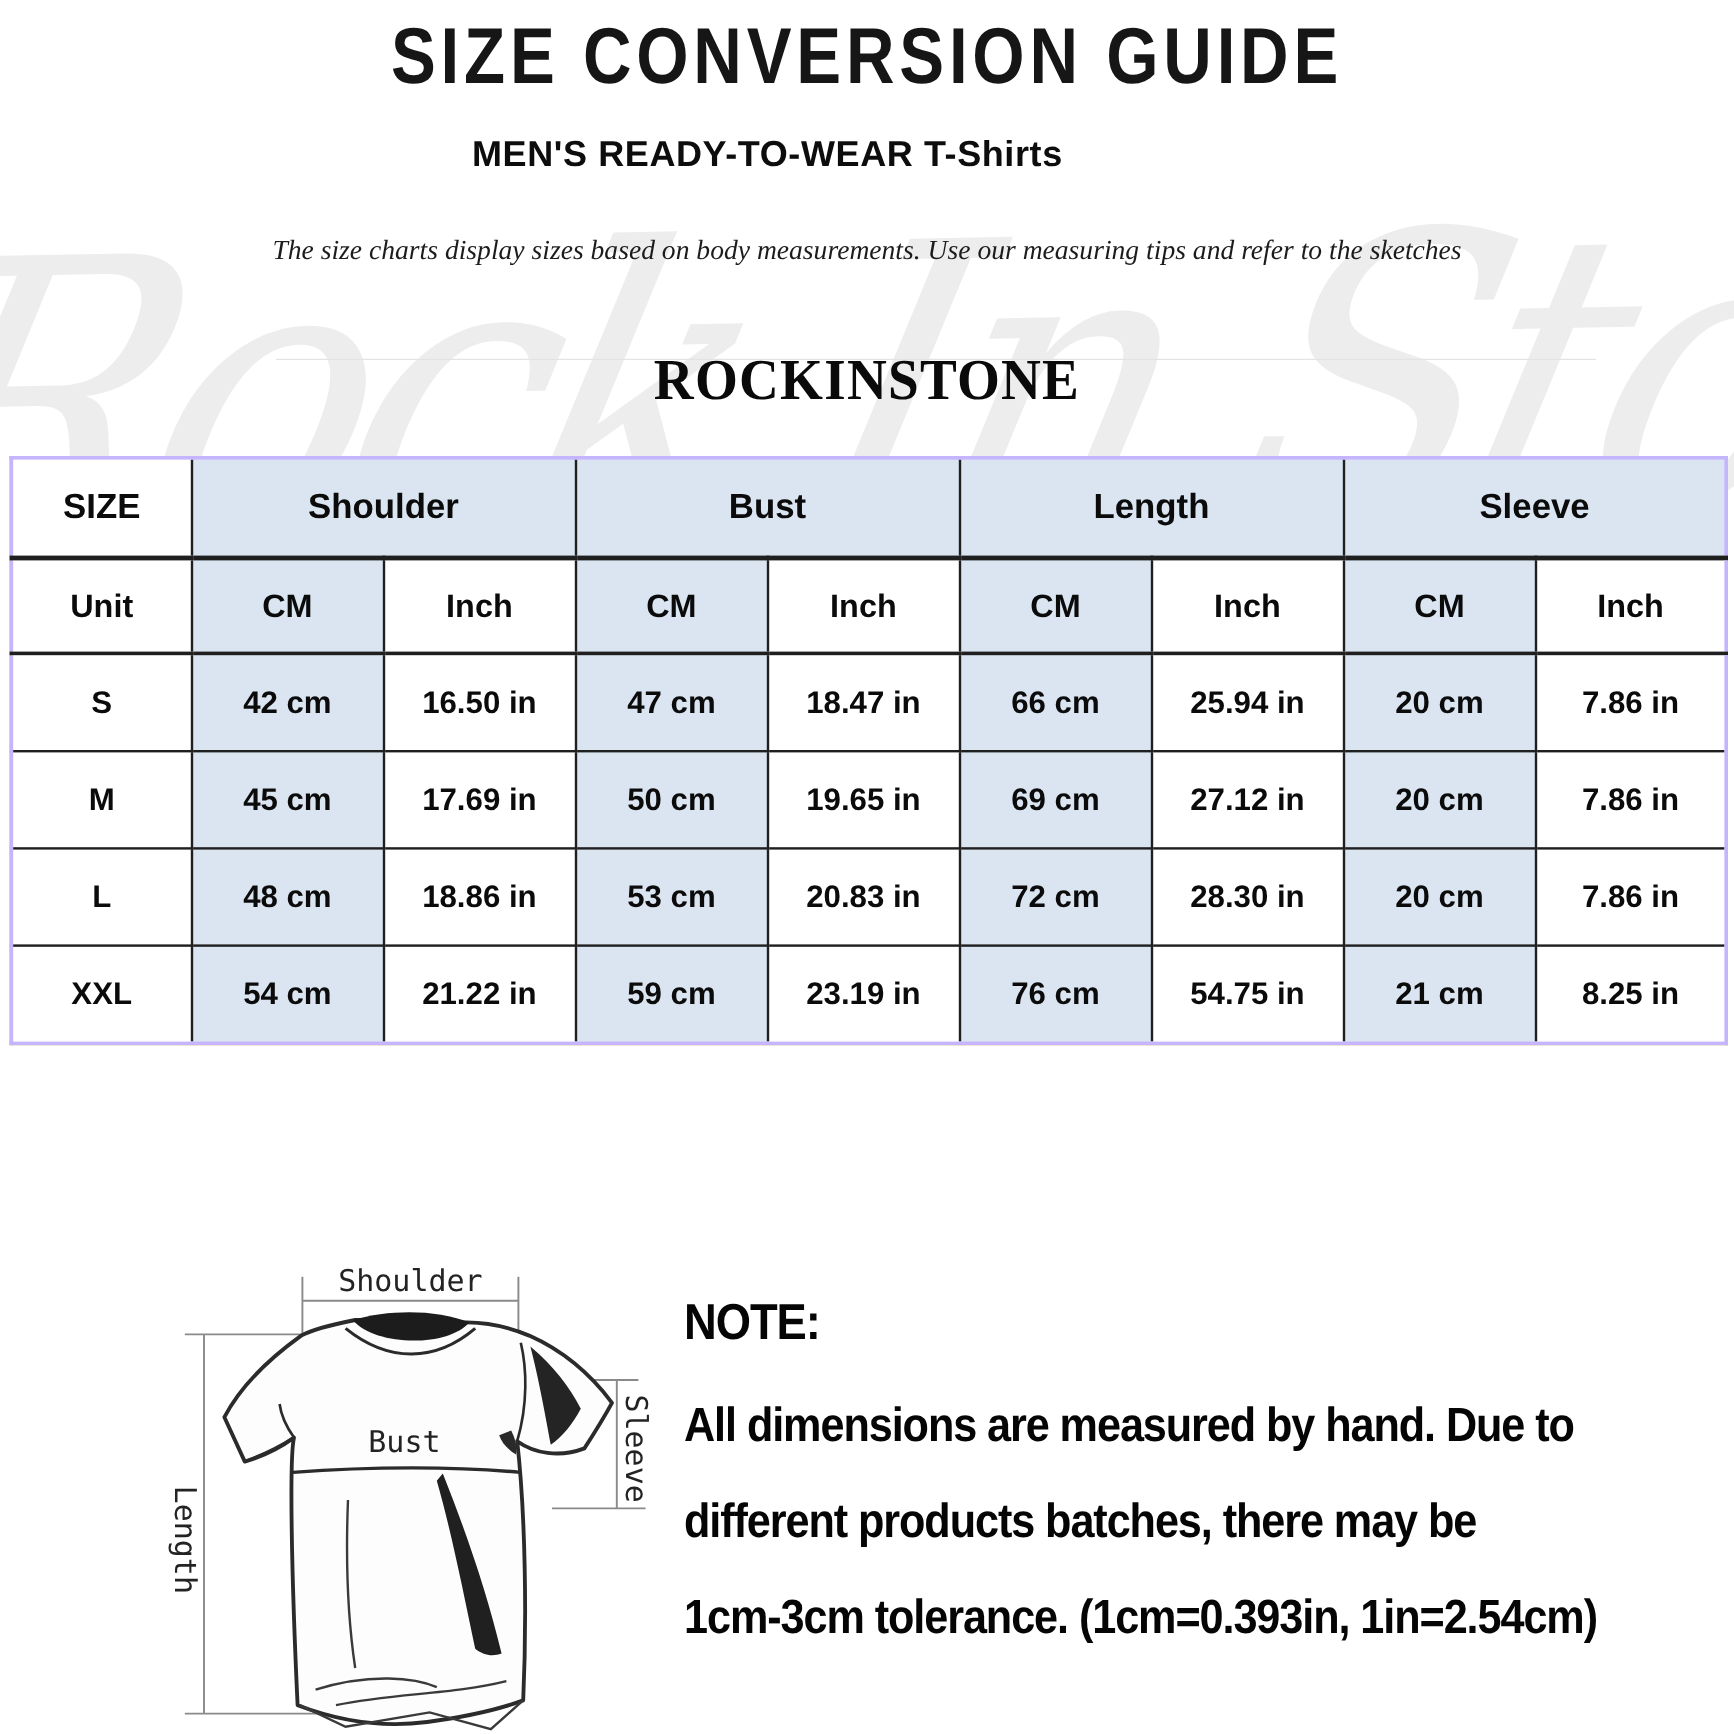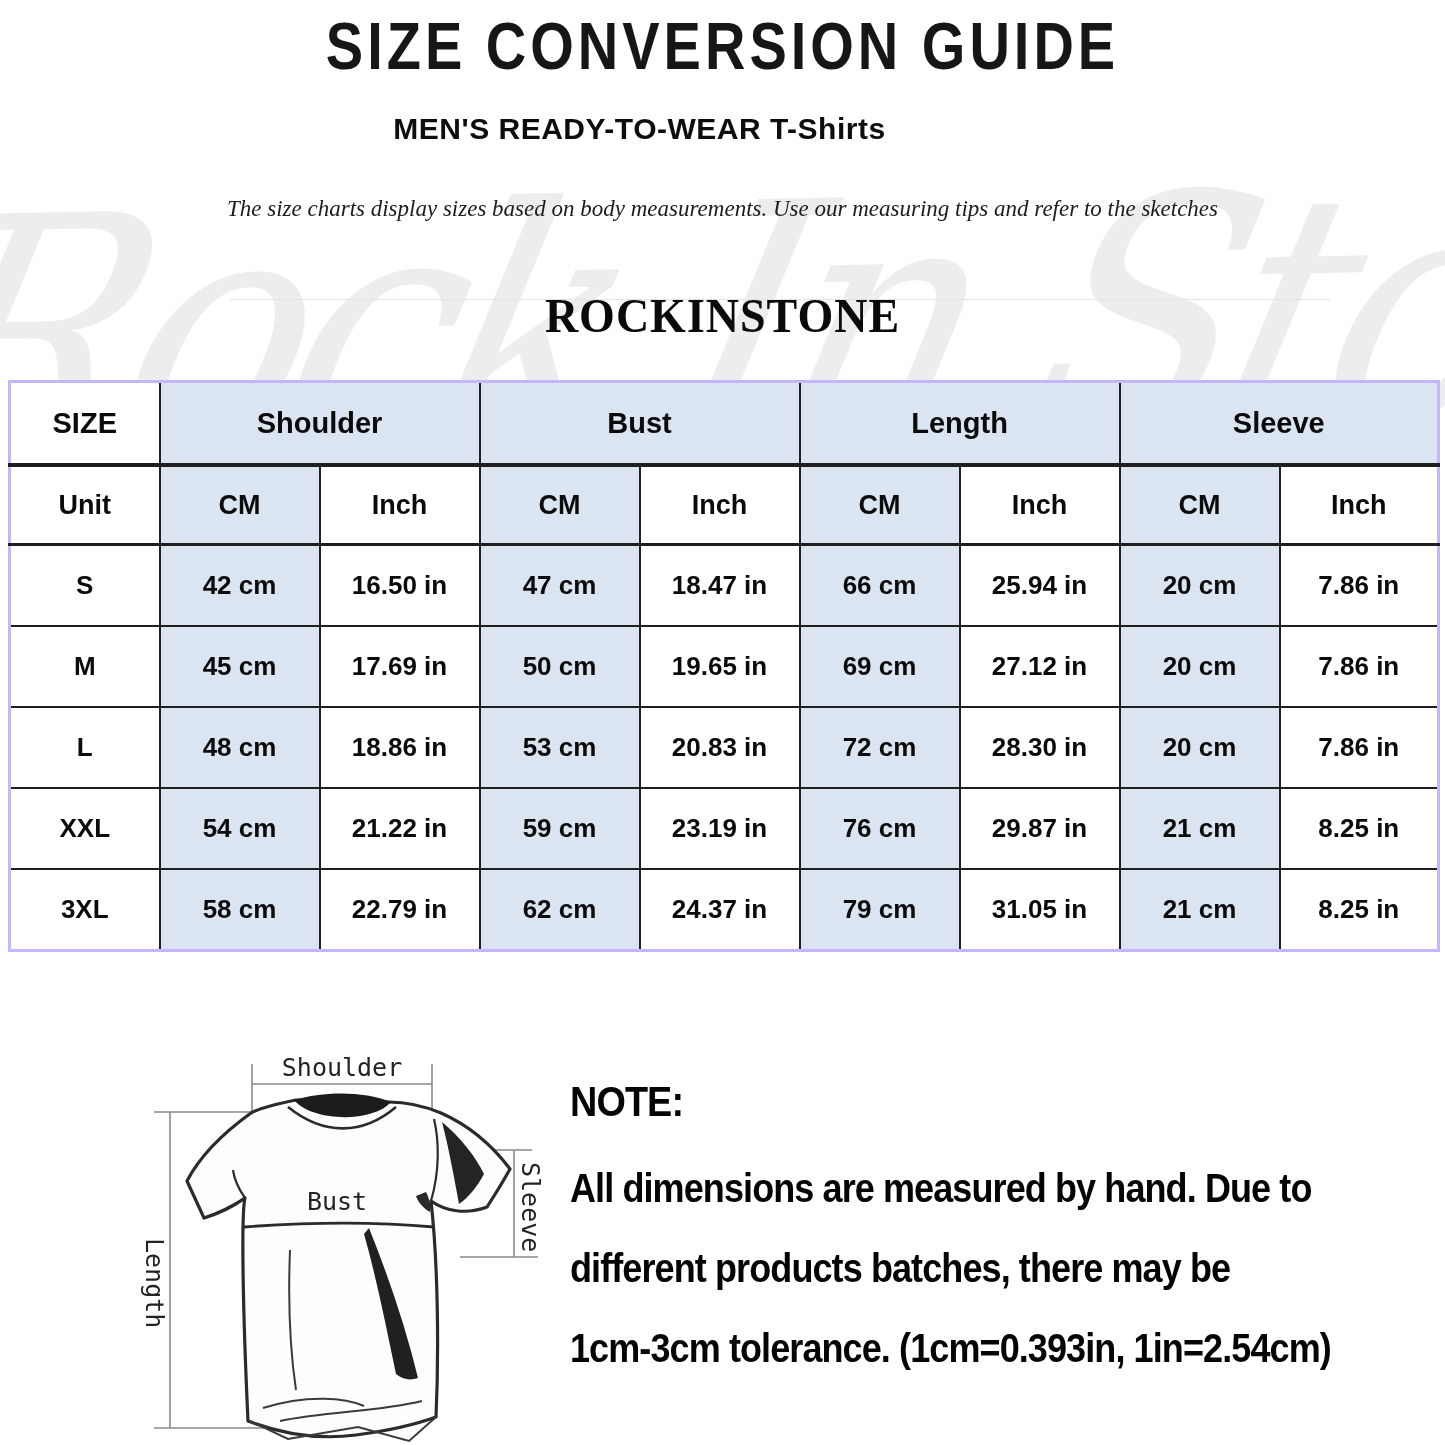"29.87 in" td.white { text: 29.87 -> 54.75 }
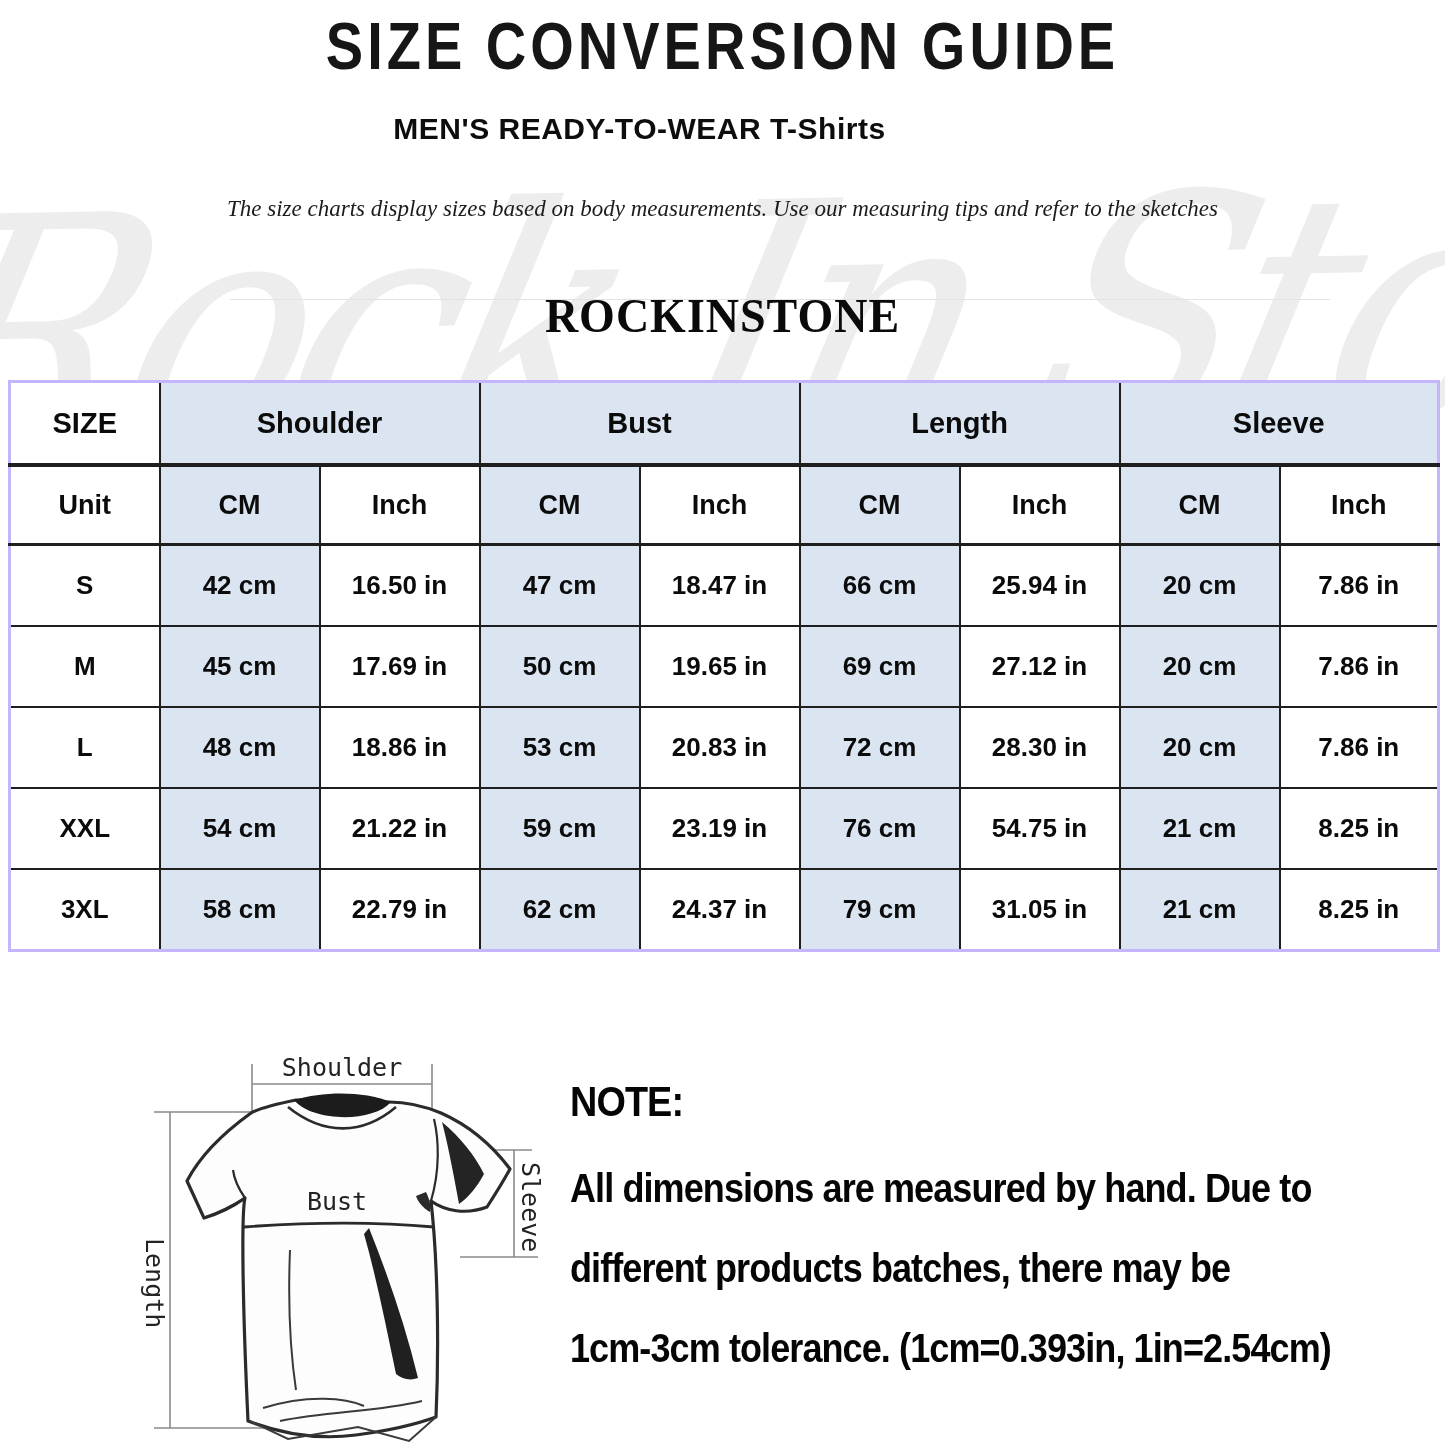"3XL" tr.data-row { html: <tr> <td>3XL</td> <td>58 cm</td> <td>22.79 in</td> <td>62 cm</td> <td>24.37 in</td> <td>79 cm</td> <td>31.05 in</td> <td>21 cm</td> <td>8.25 in</td> </tr> -> none }
